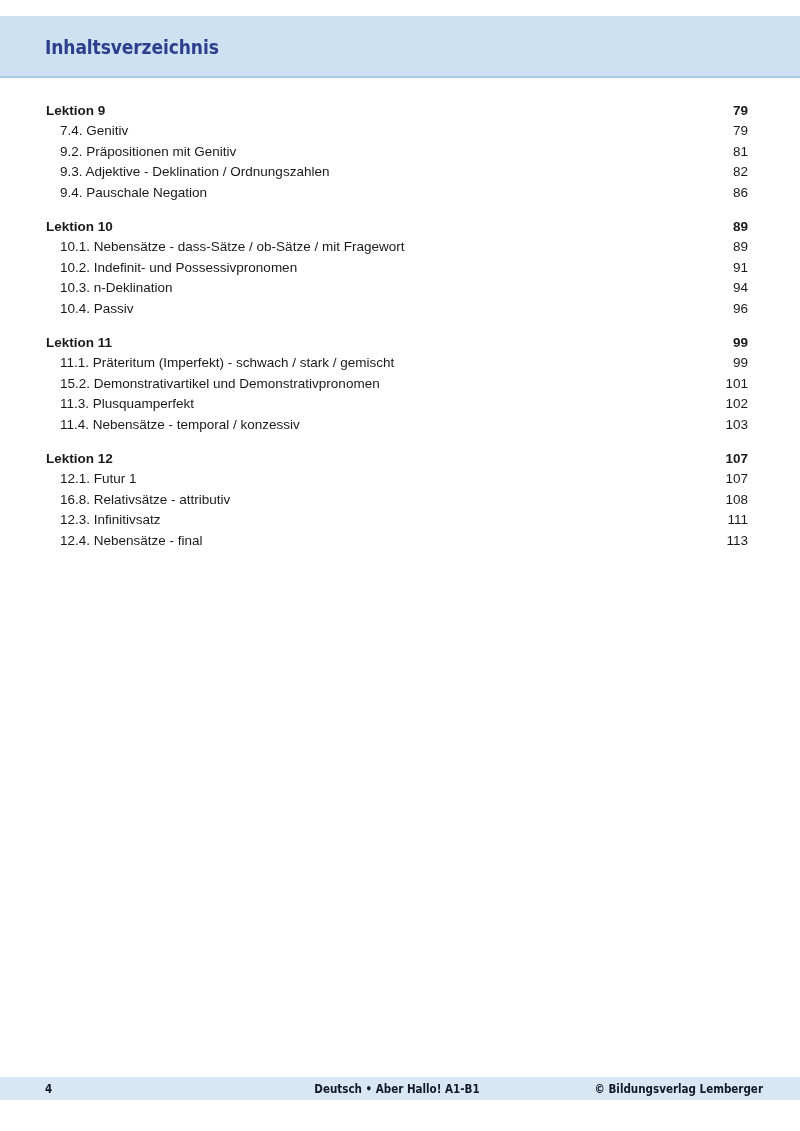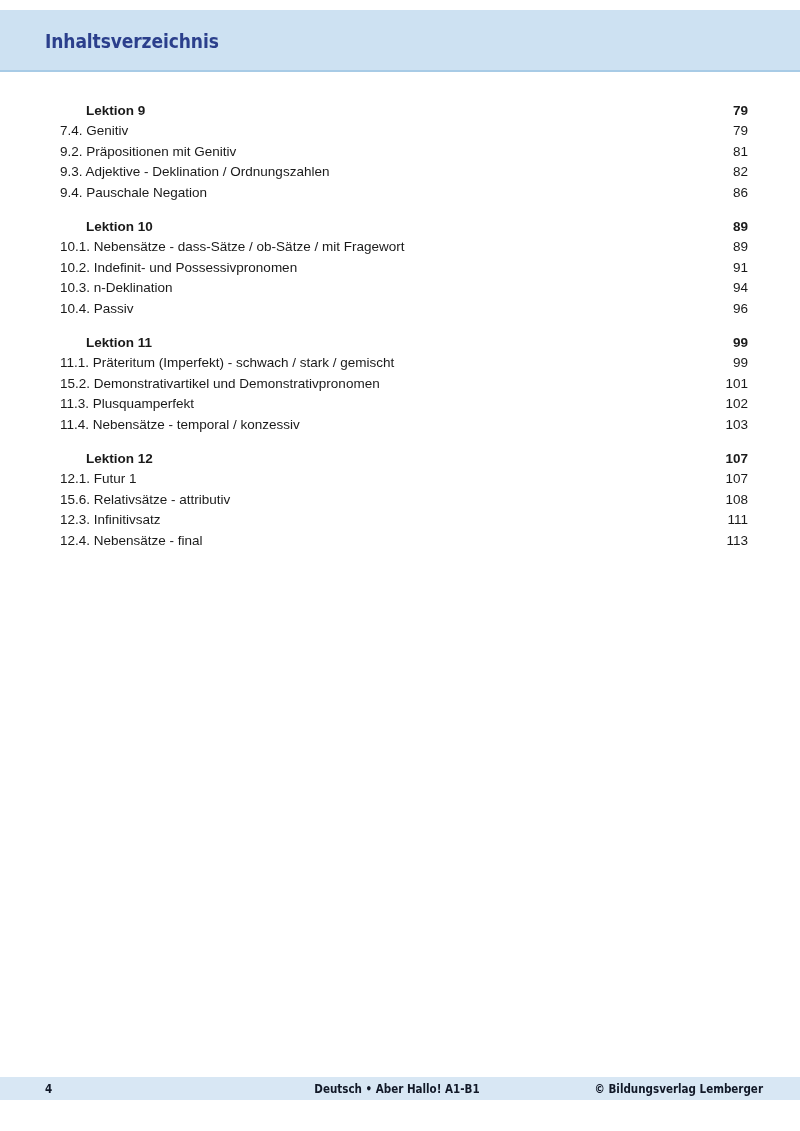"Inhaltsverzeichnis" .page-header { top: 10px -> 16px }
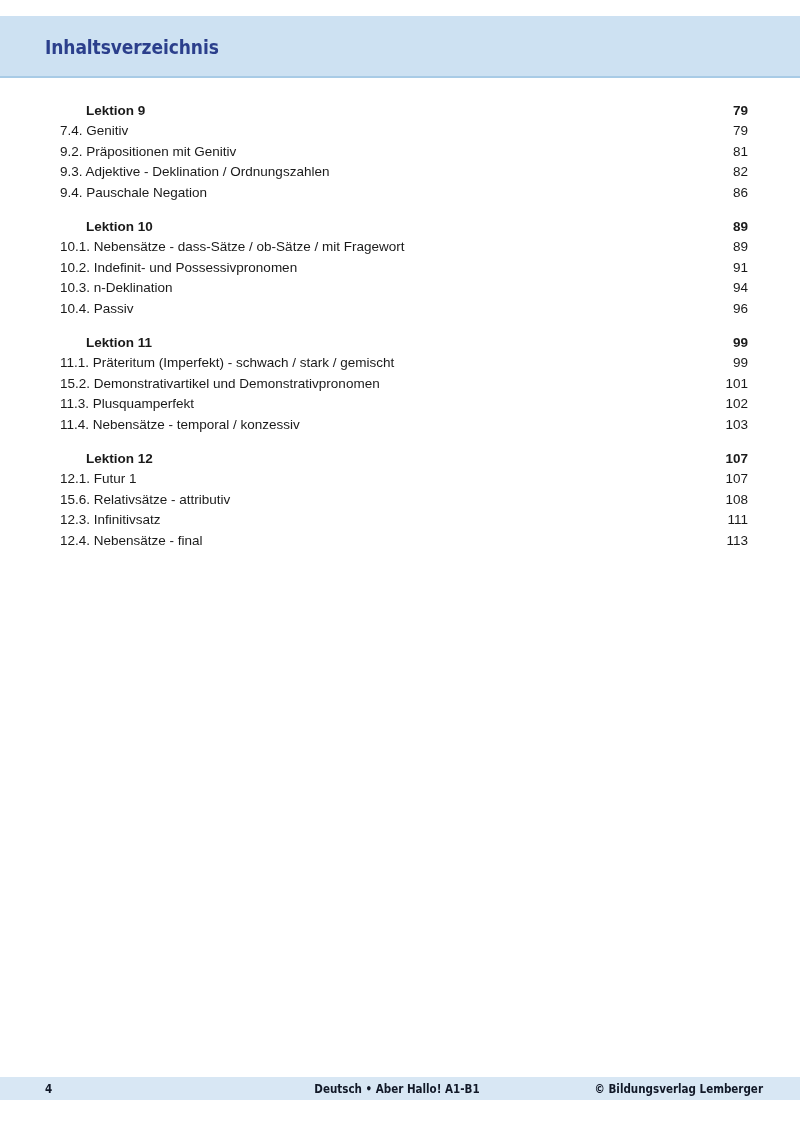"Lektion 9" .toc-row.heading { margin-left: 40px -> none }
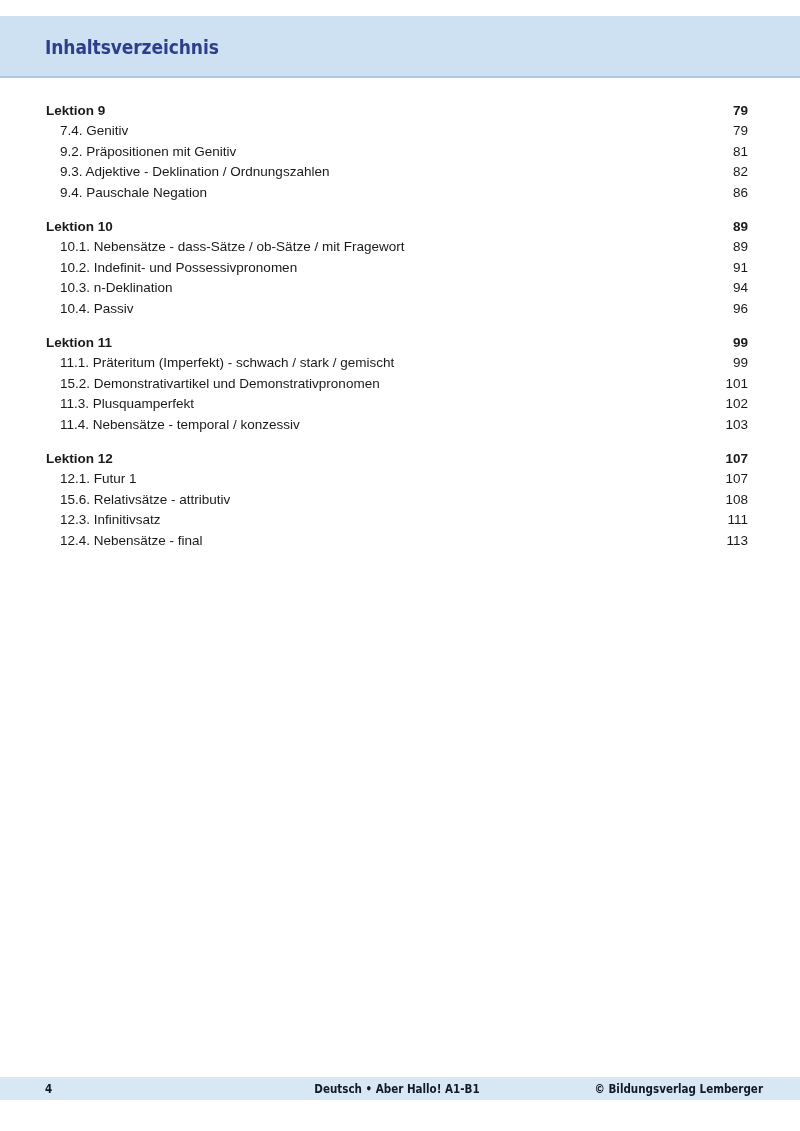"15.6. Relativsätze - attributiv" span.label { text: 15.6 -> 16.8 }
